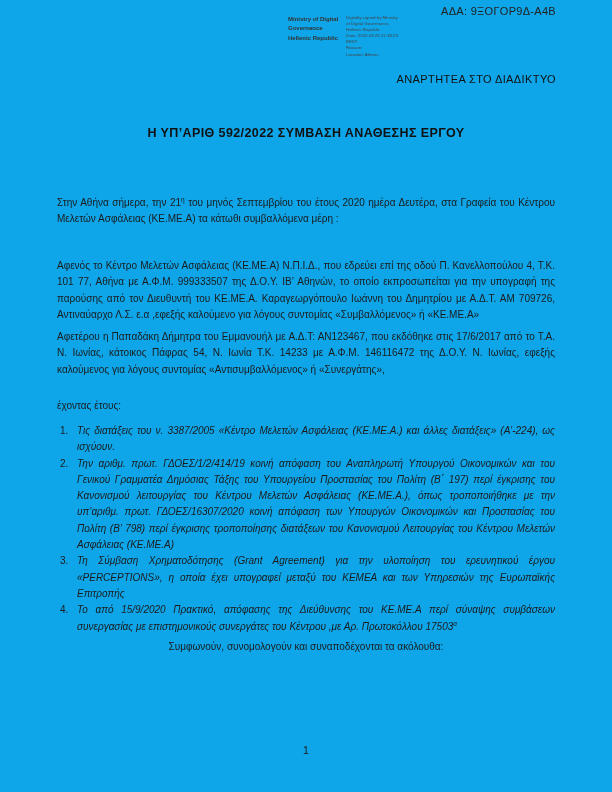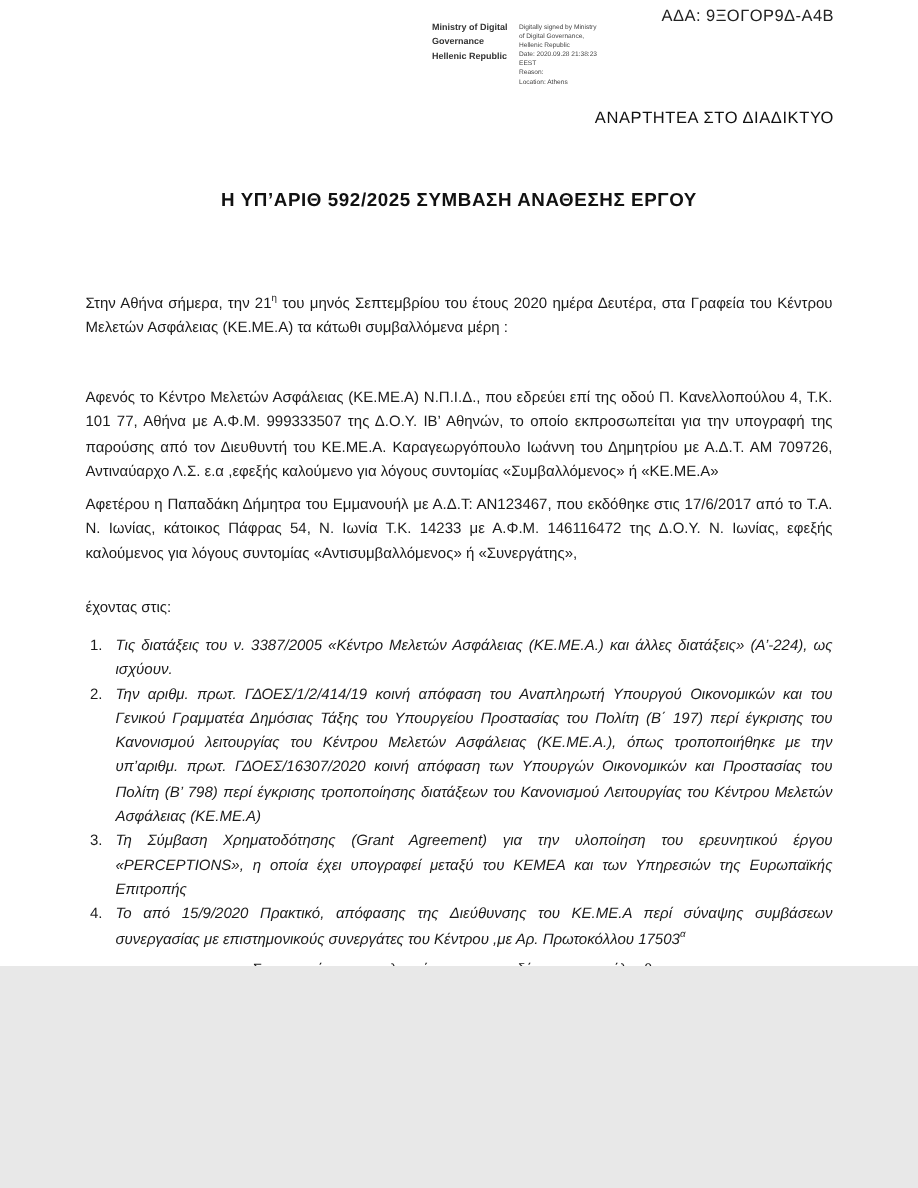"ΑΔΑ: 9ΞΟΓΟΡ9Δ-Α4Β" .page { background: #ffffff -> #0ea5e9; height: 644px -> 792px }
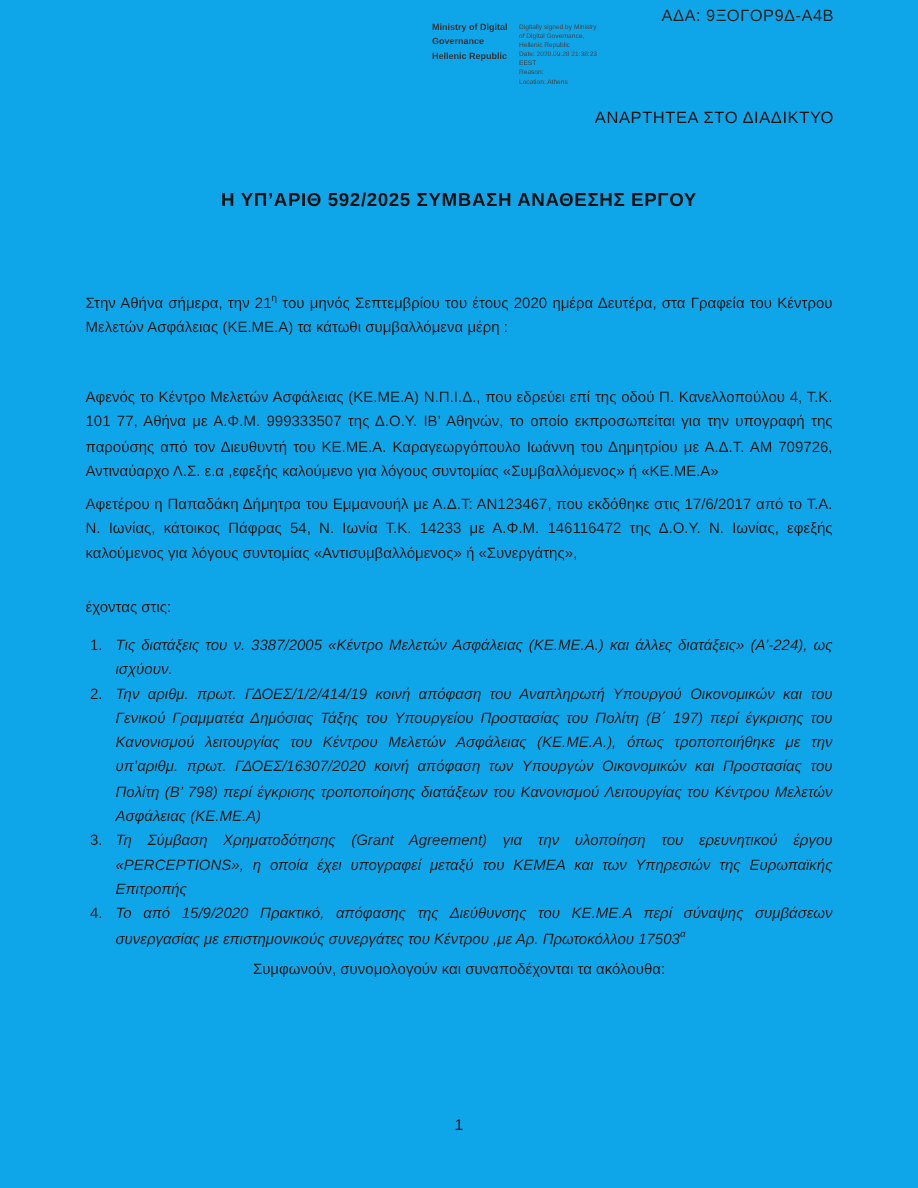"Η ΥΠ’ΑΡΙΘ 592/2025 ΣΥΜΒΑΣΗ ΑΝΑΘΕΣΗΣ" h1.title { text: 592/2025 -> 592/2022 }
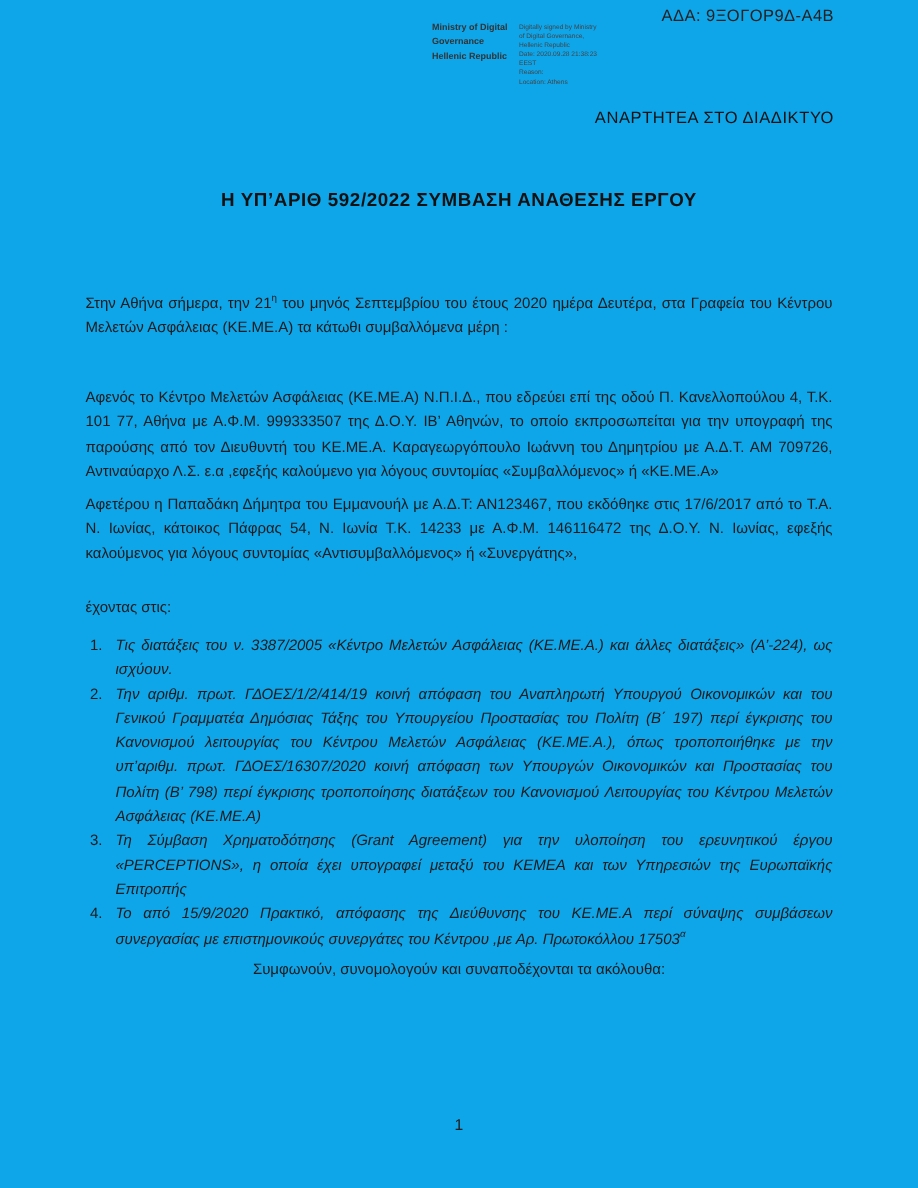"έχοντας στις:" p.blk { text: στις -> έτους }
